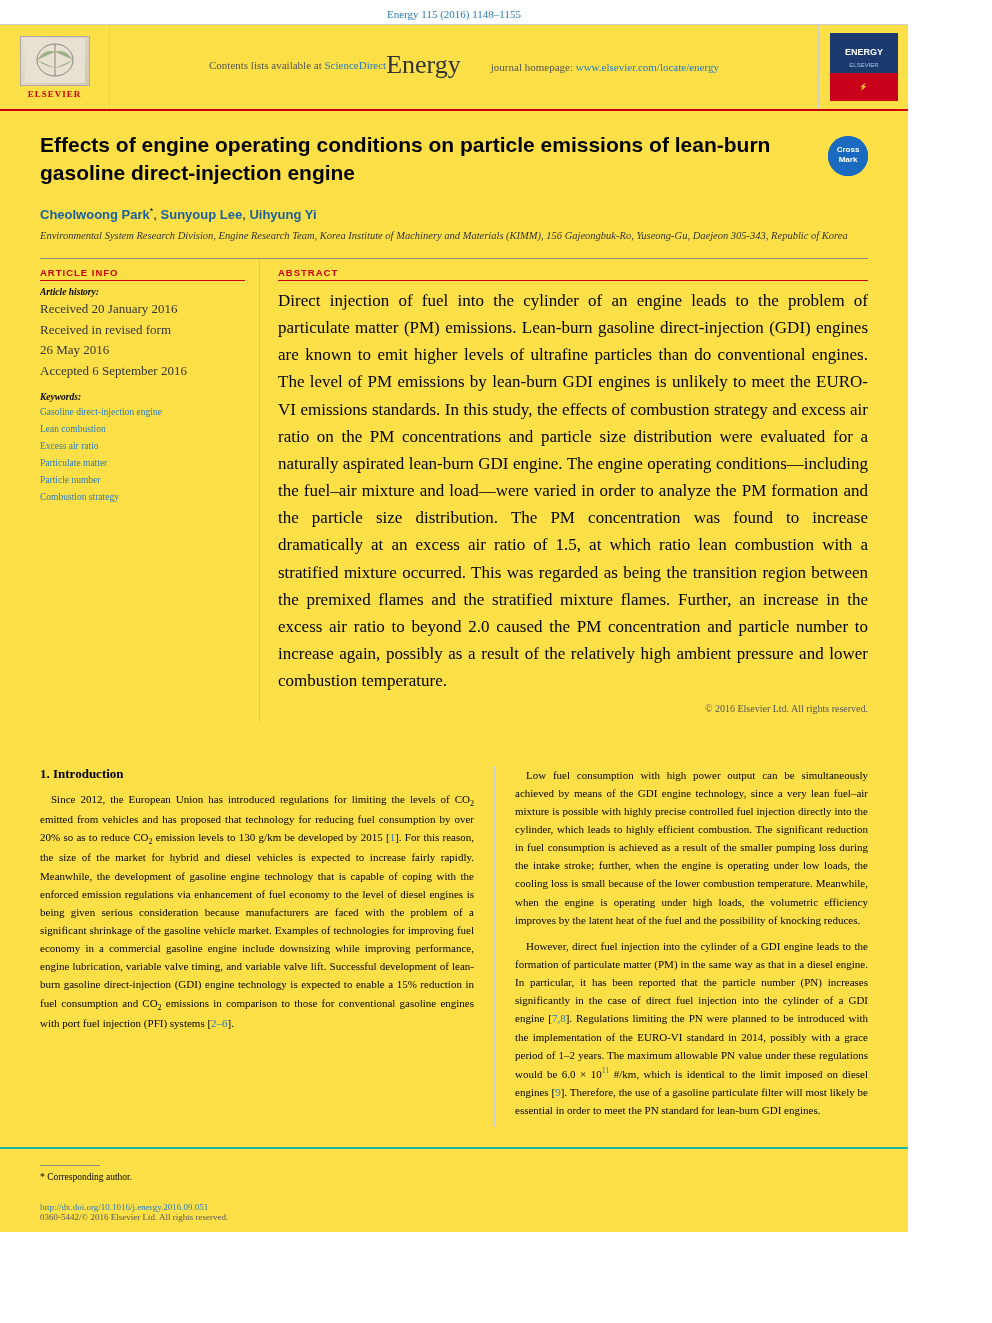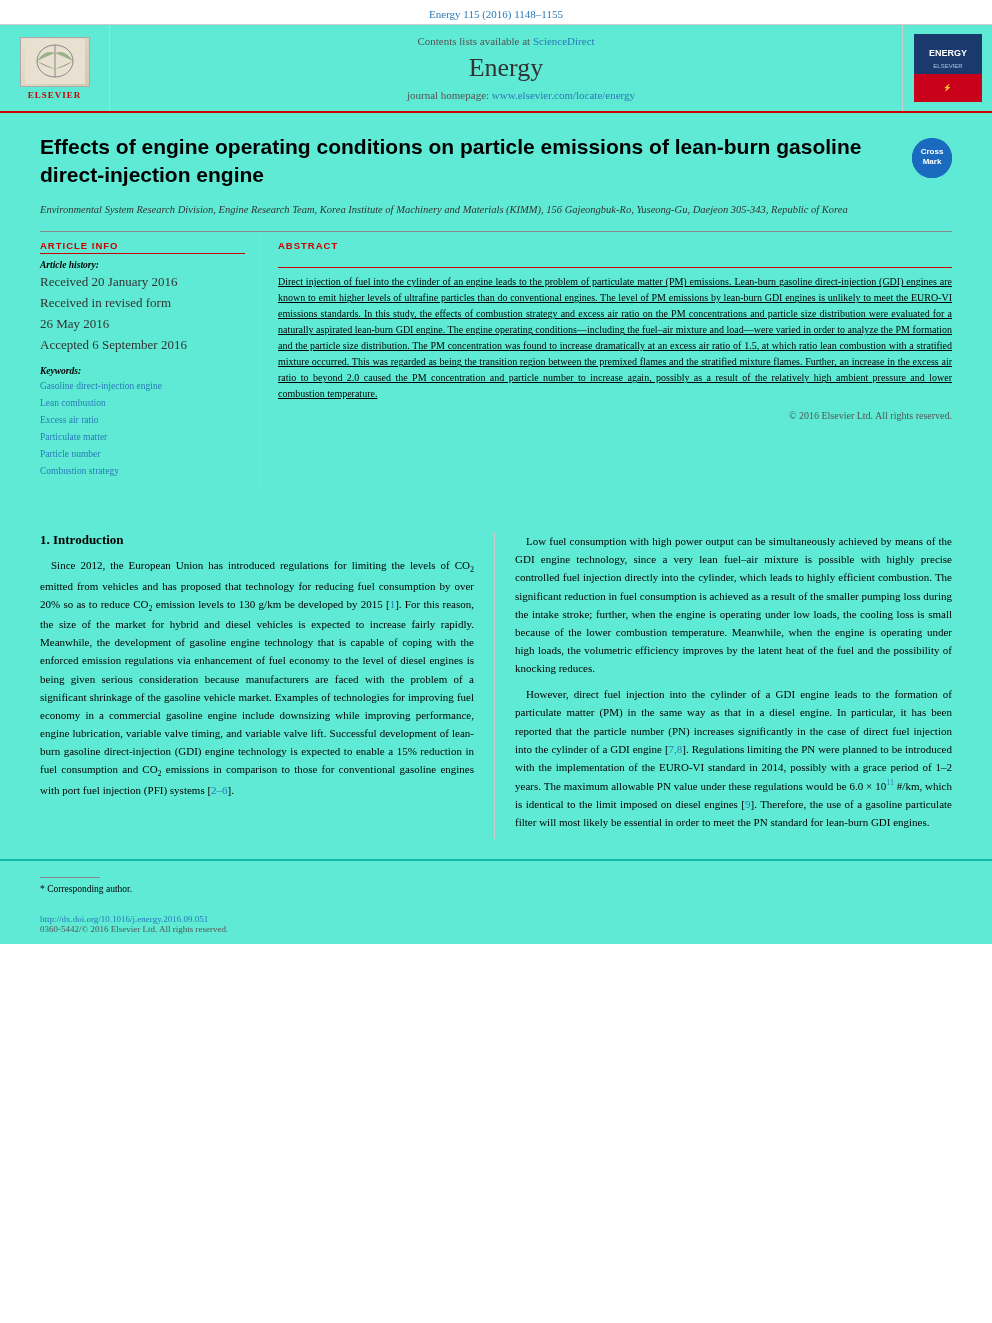"Energy 115 (2016) 1148–1155" .page-container { background: #5eead4 -> #fde047; width: 992px -> 908px }
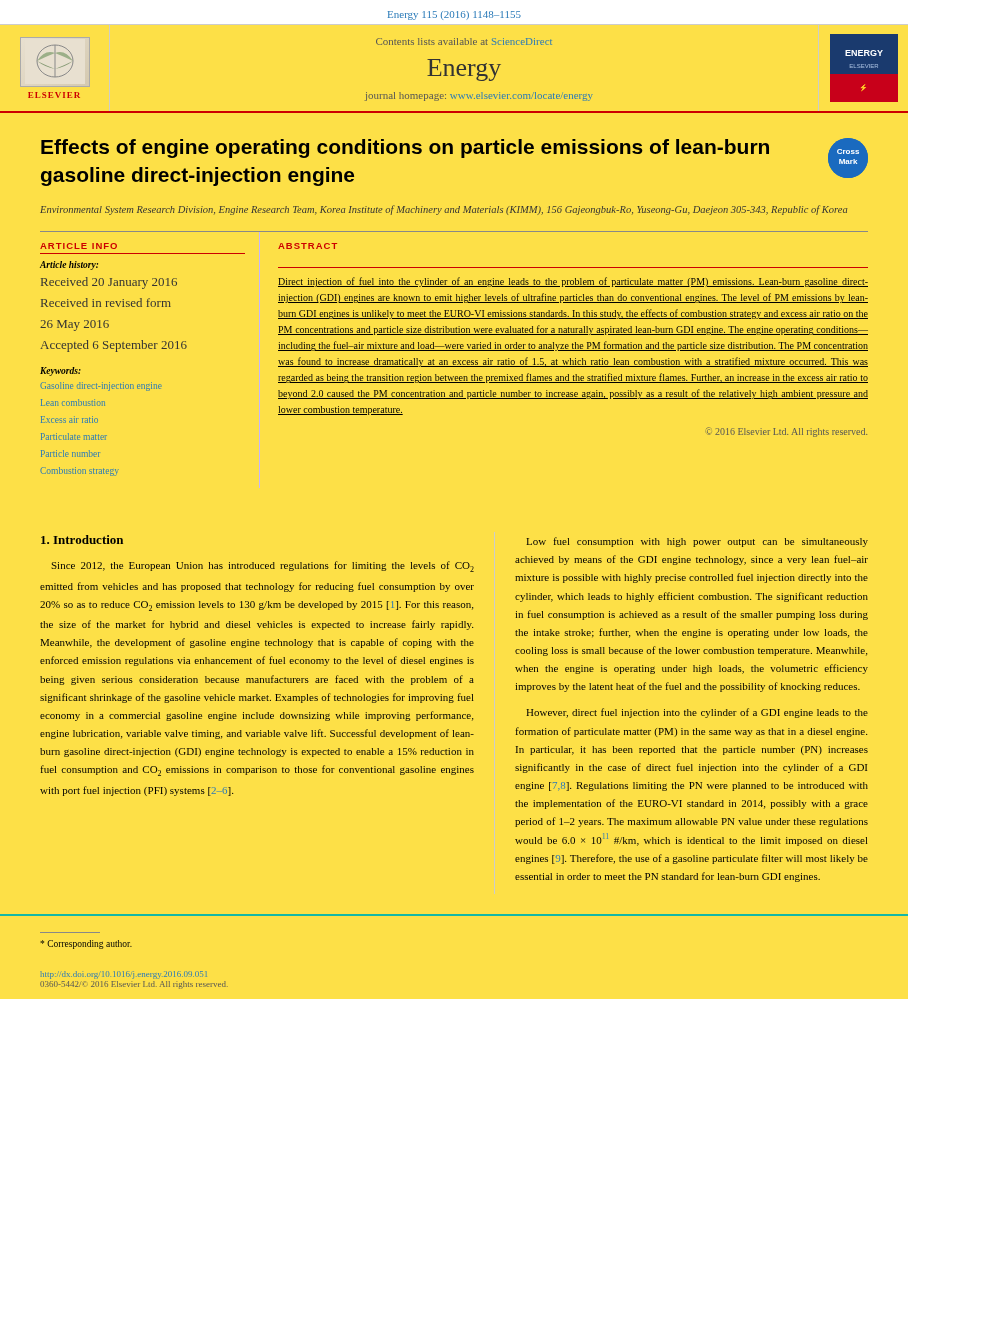"Contents lists available at" .journal-header-center { flex-direction: column -> row }
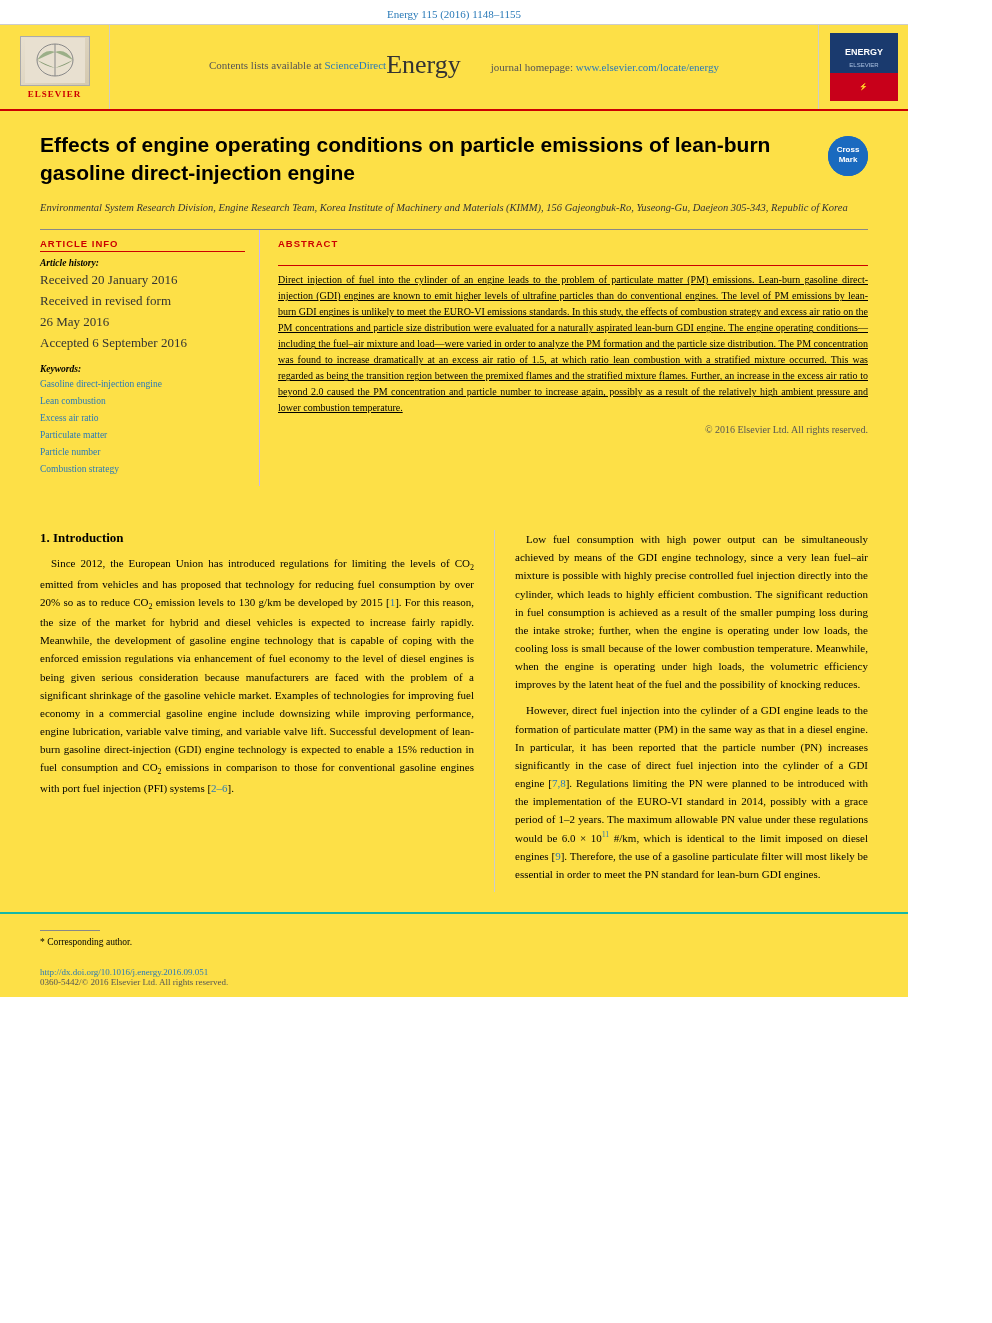"Effects of engine operating conditions" .article-title-section { margin-bottom: 12px -> 18px }
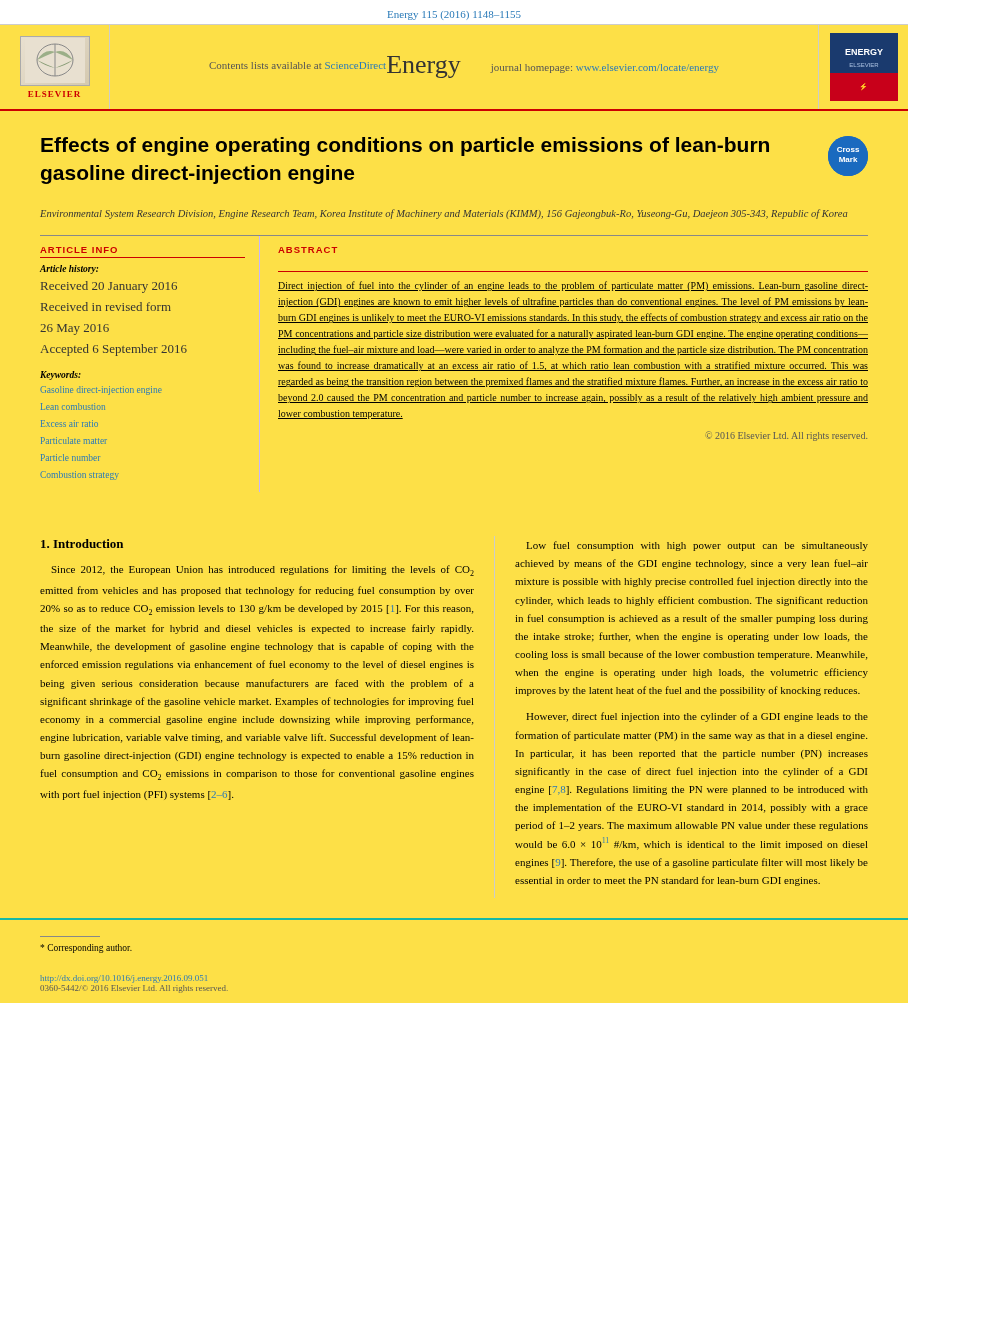"Cheolwoong Park*, Sunyoup Lee, Uihyung" div.authors { html: none -> <div> <span>Cheolwoong Park</span><sup>*</sup>, <span>Sunyoup Lee</span>, <span>Uihyung Yi</span> </div> }
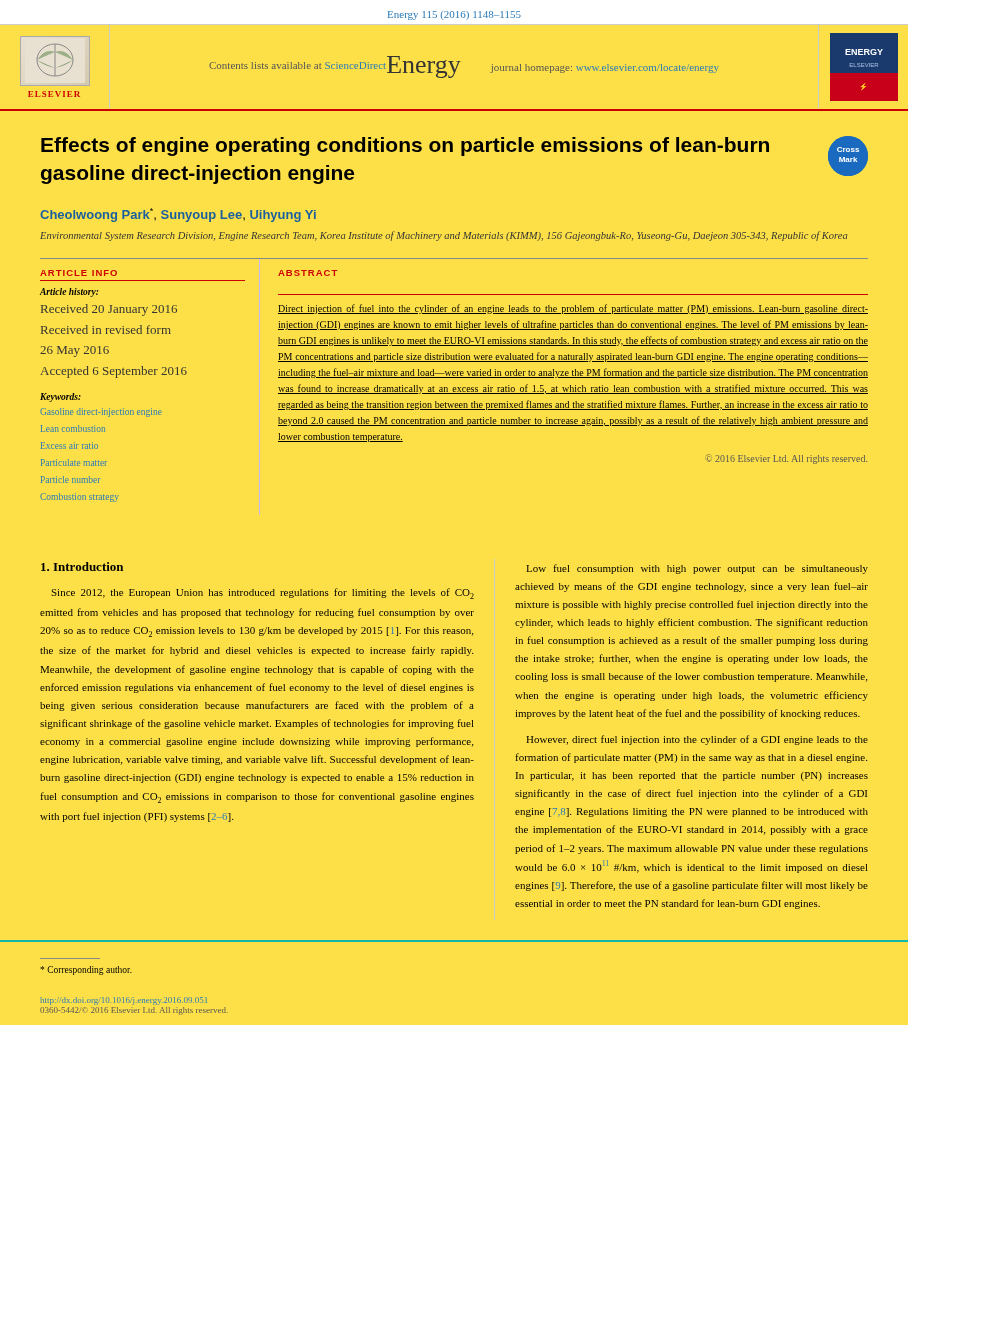"ABSTRACT" .article-abstract .section-label { padding-bottom: 16px -> 2px }
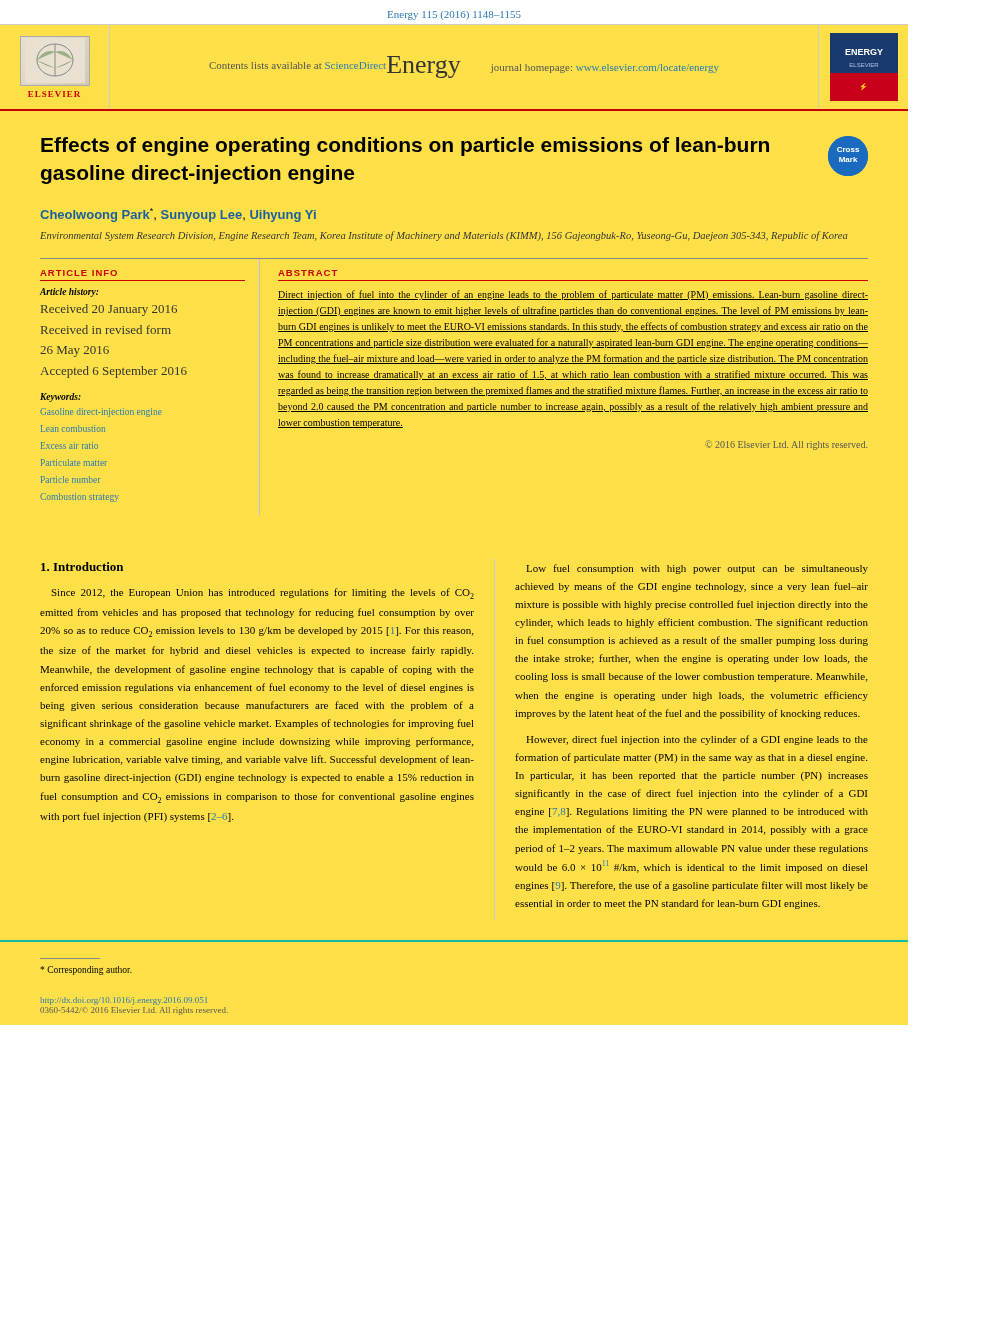"Direct injection of fuel into" .abstract-text { font-size: 10px -> 17px; text-decoration: underline -> none }
